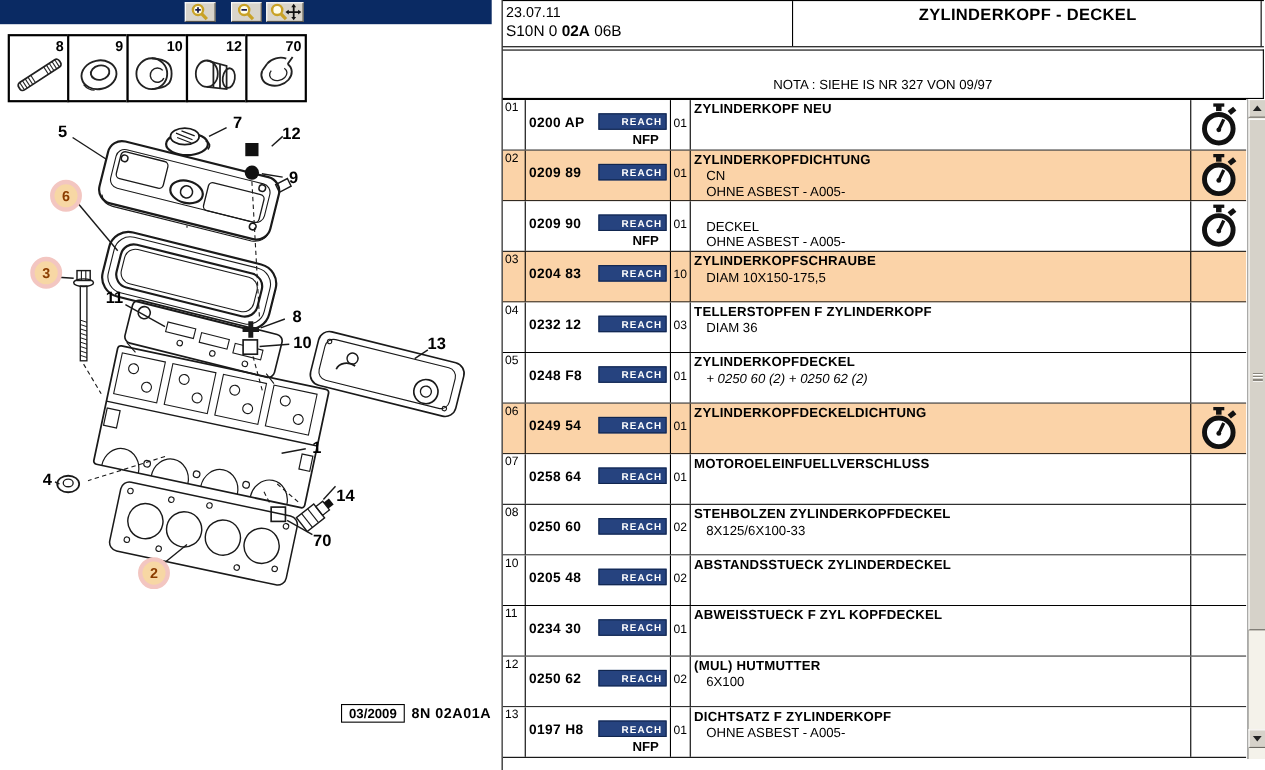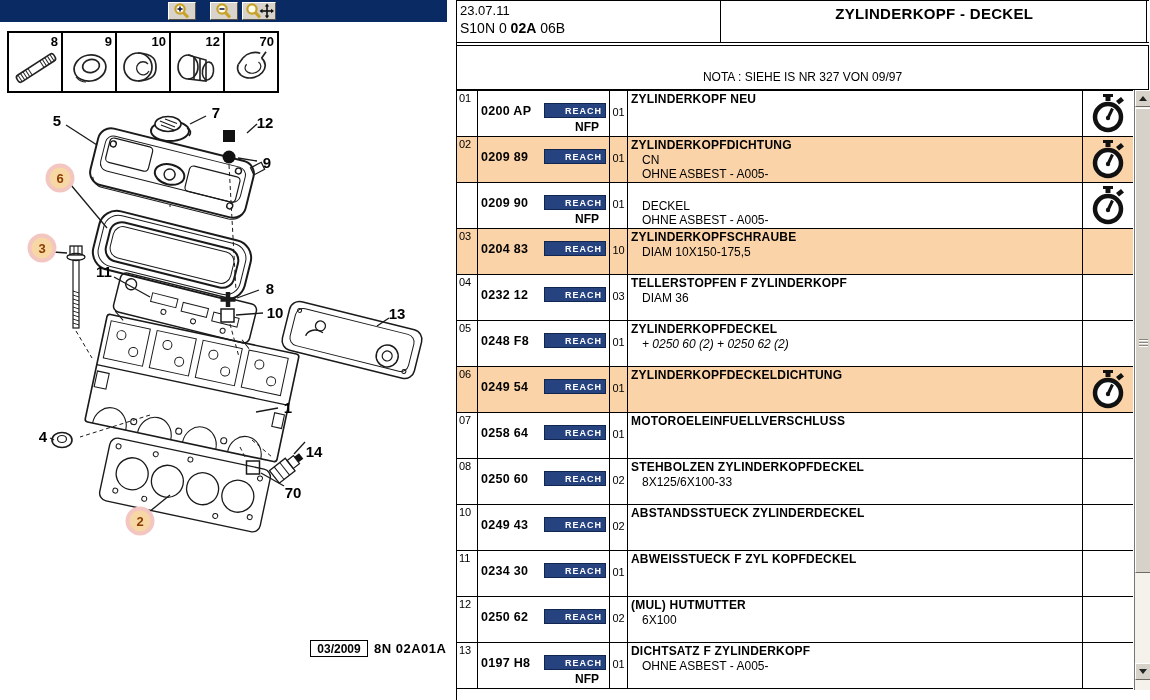"0249 43" span.part-no { text: 0249 43 -> 0205 48 }
